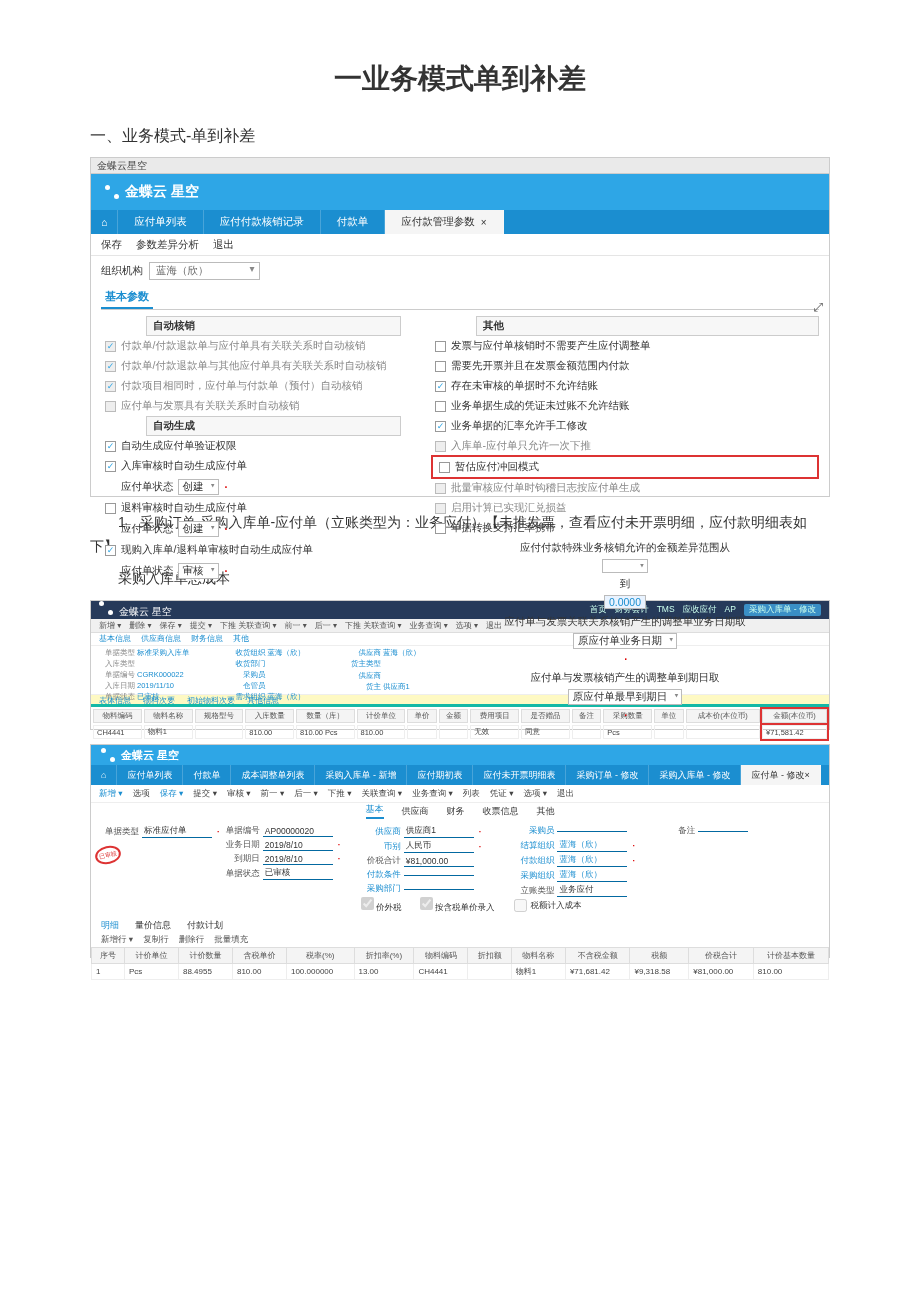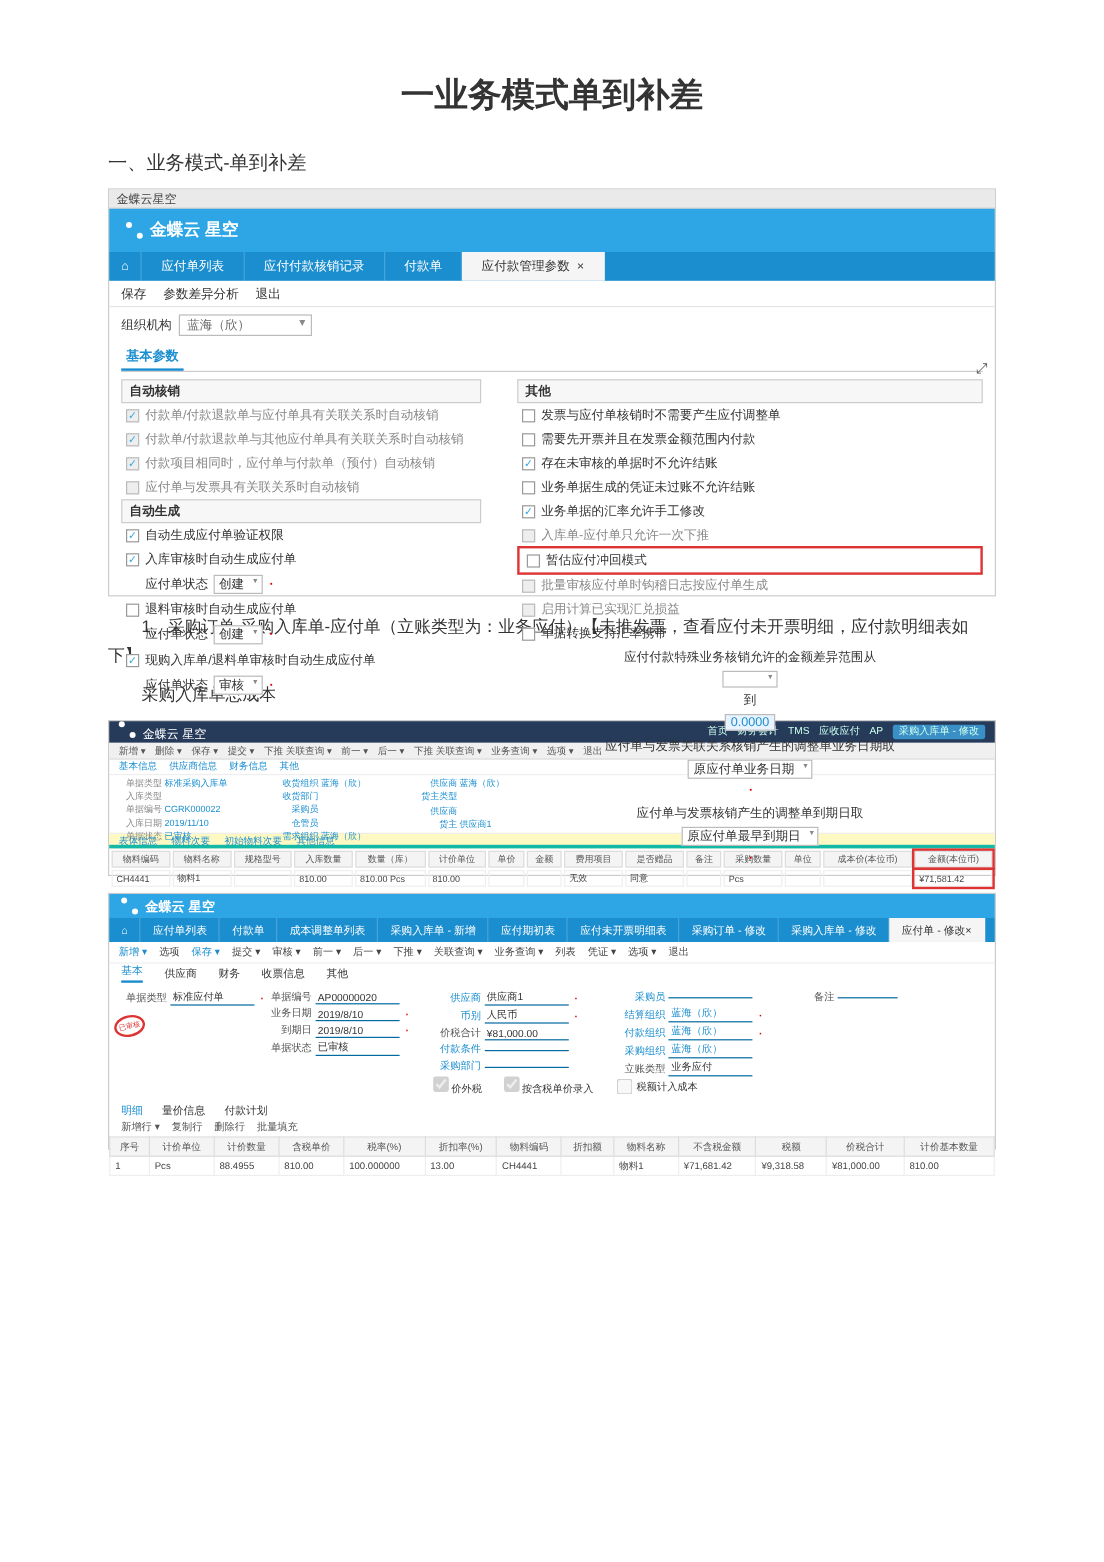"自动核销" .s1-group-hd { margin-left: none -> 45px }
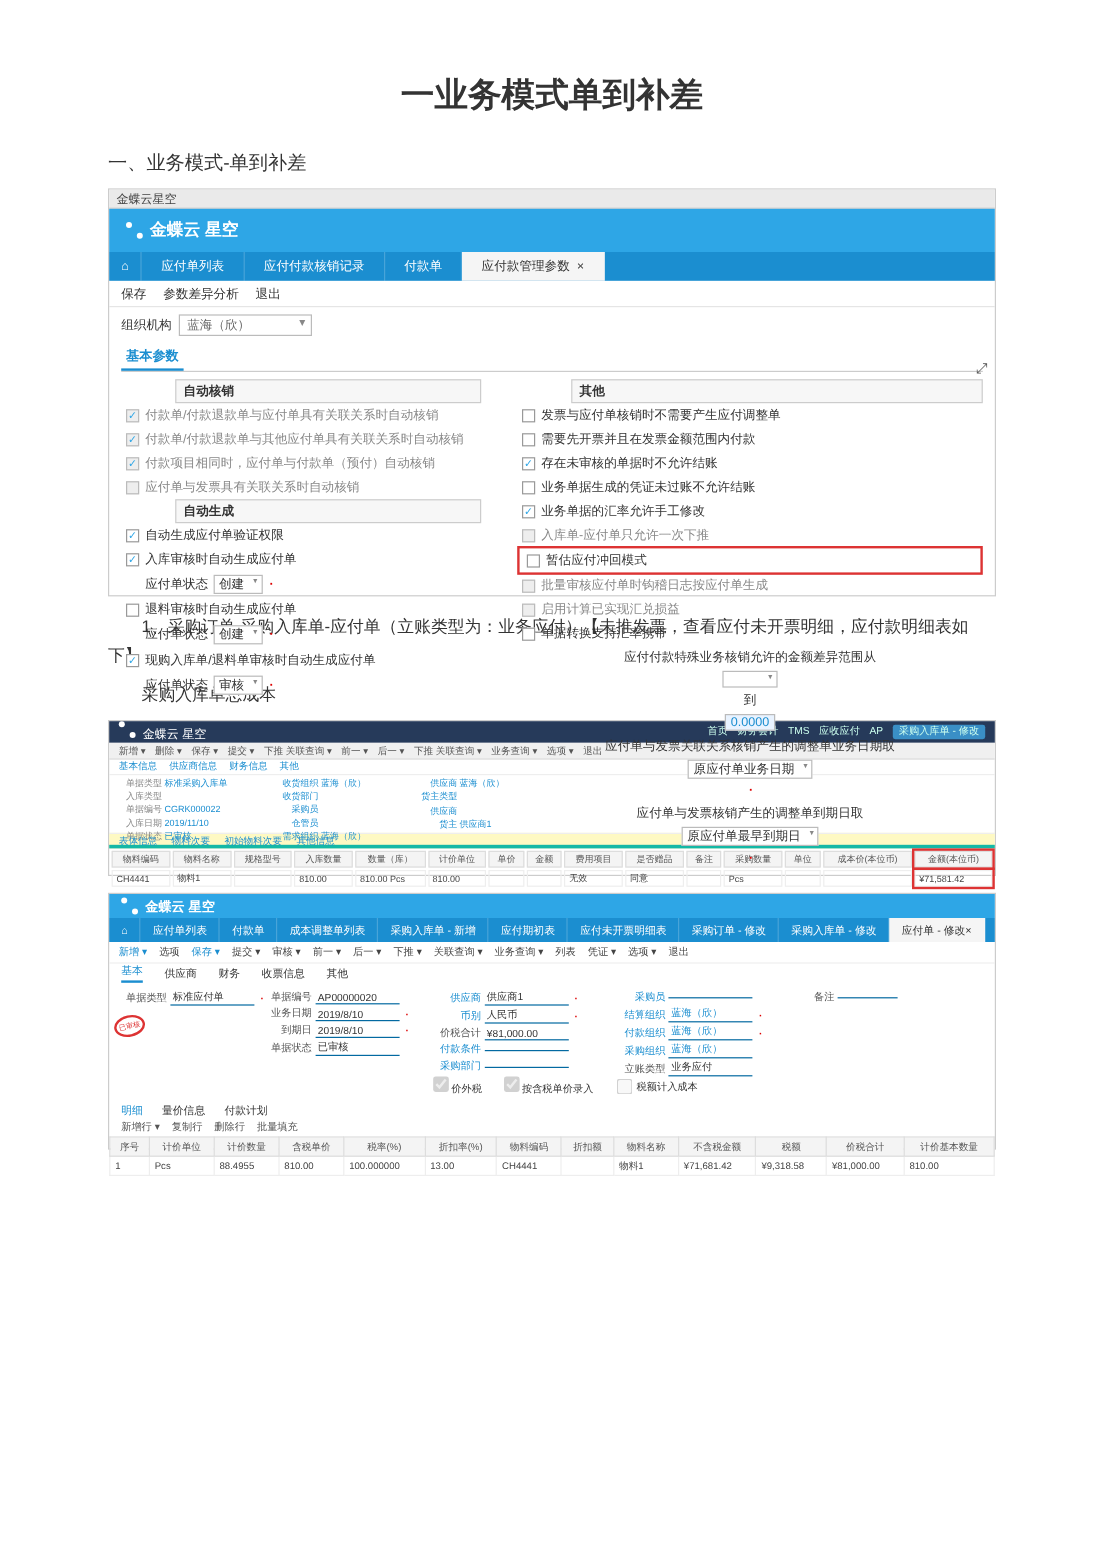"基本" .s3-subnav { justify-content: none -> center }
